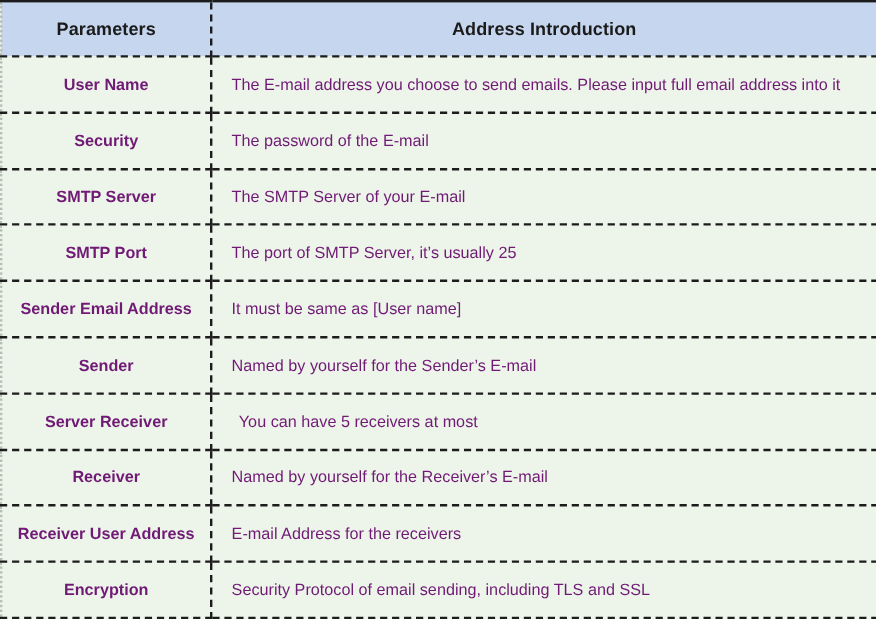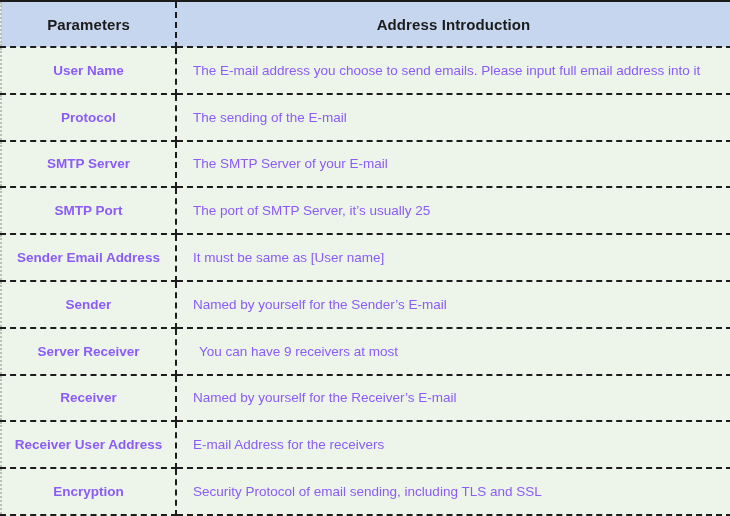"User Name" tbody td { color: #8b5cf6 -> #701a75 }
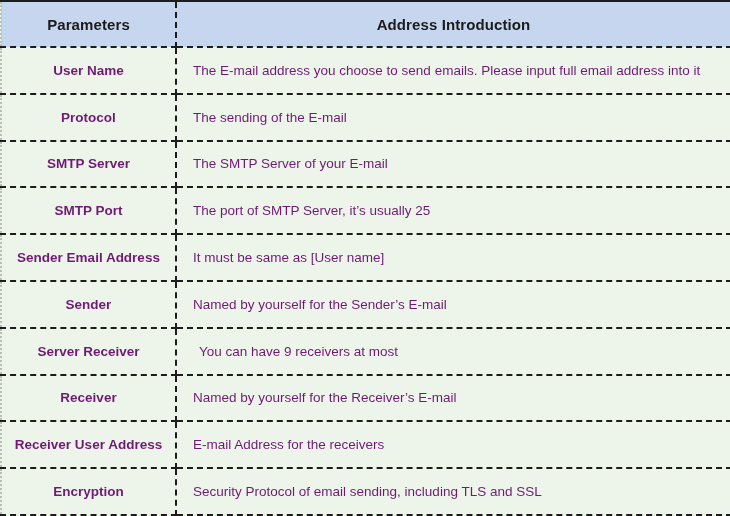"Protocol" td.cell-param { text: Protocol -> Security }
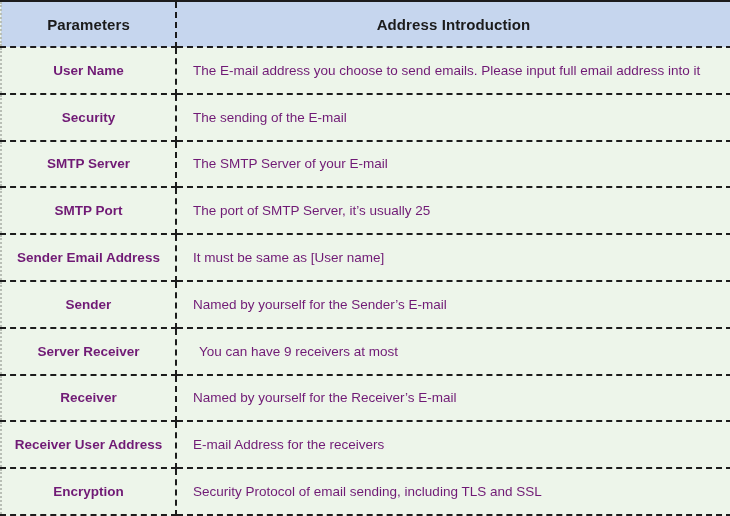"The sending of the E-mail" td.cell-desc { text: sending -> password }
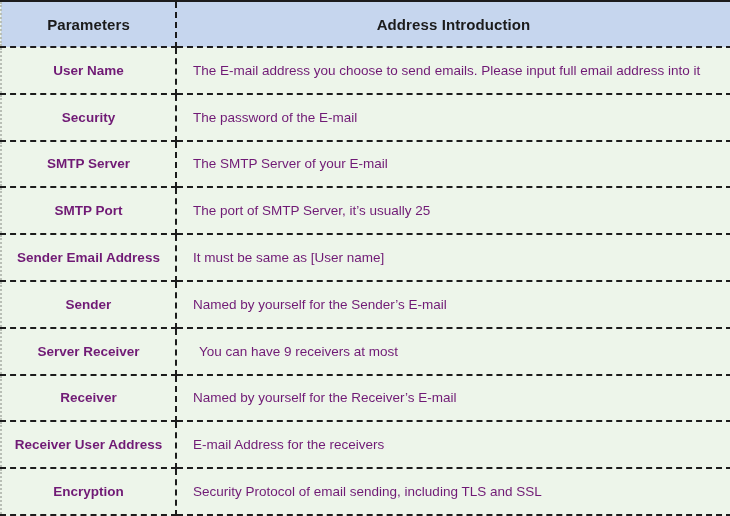"You can have 9 receivers" td.cell-desc { text: 9 -> 5 }
